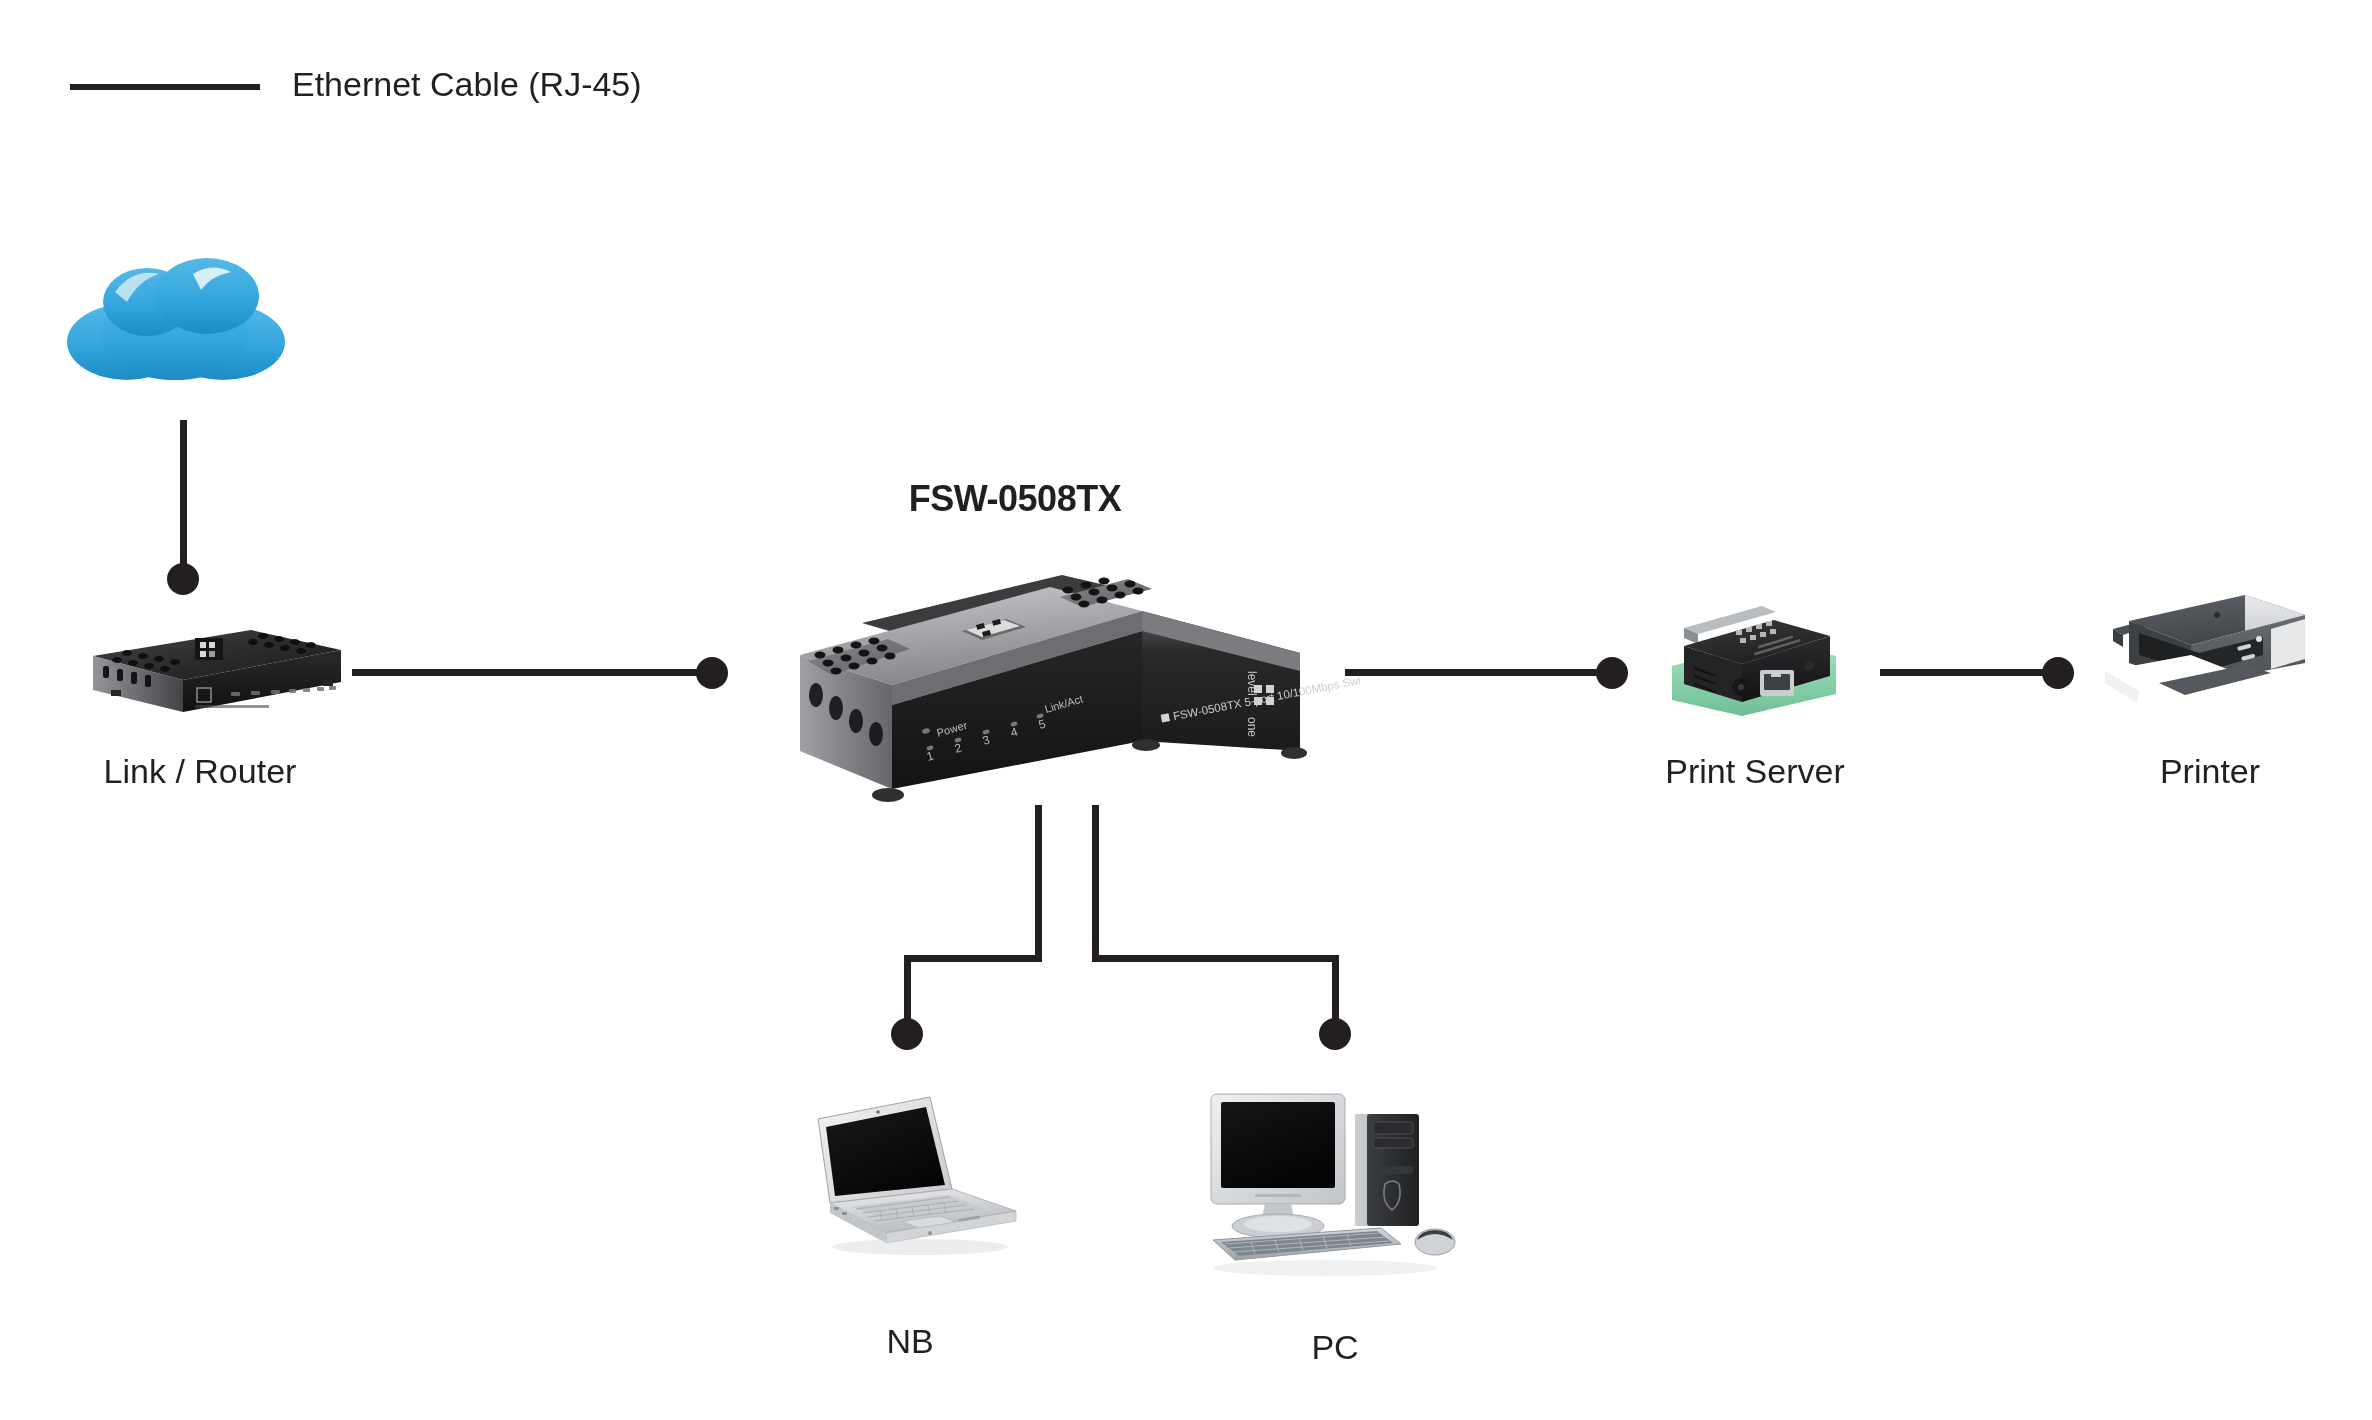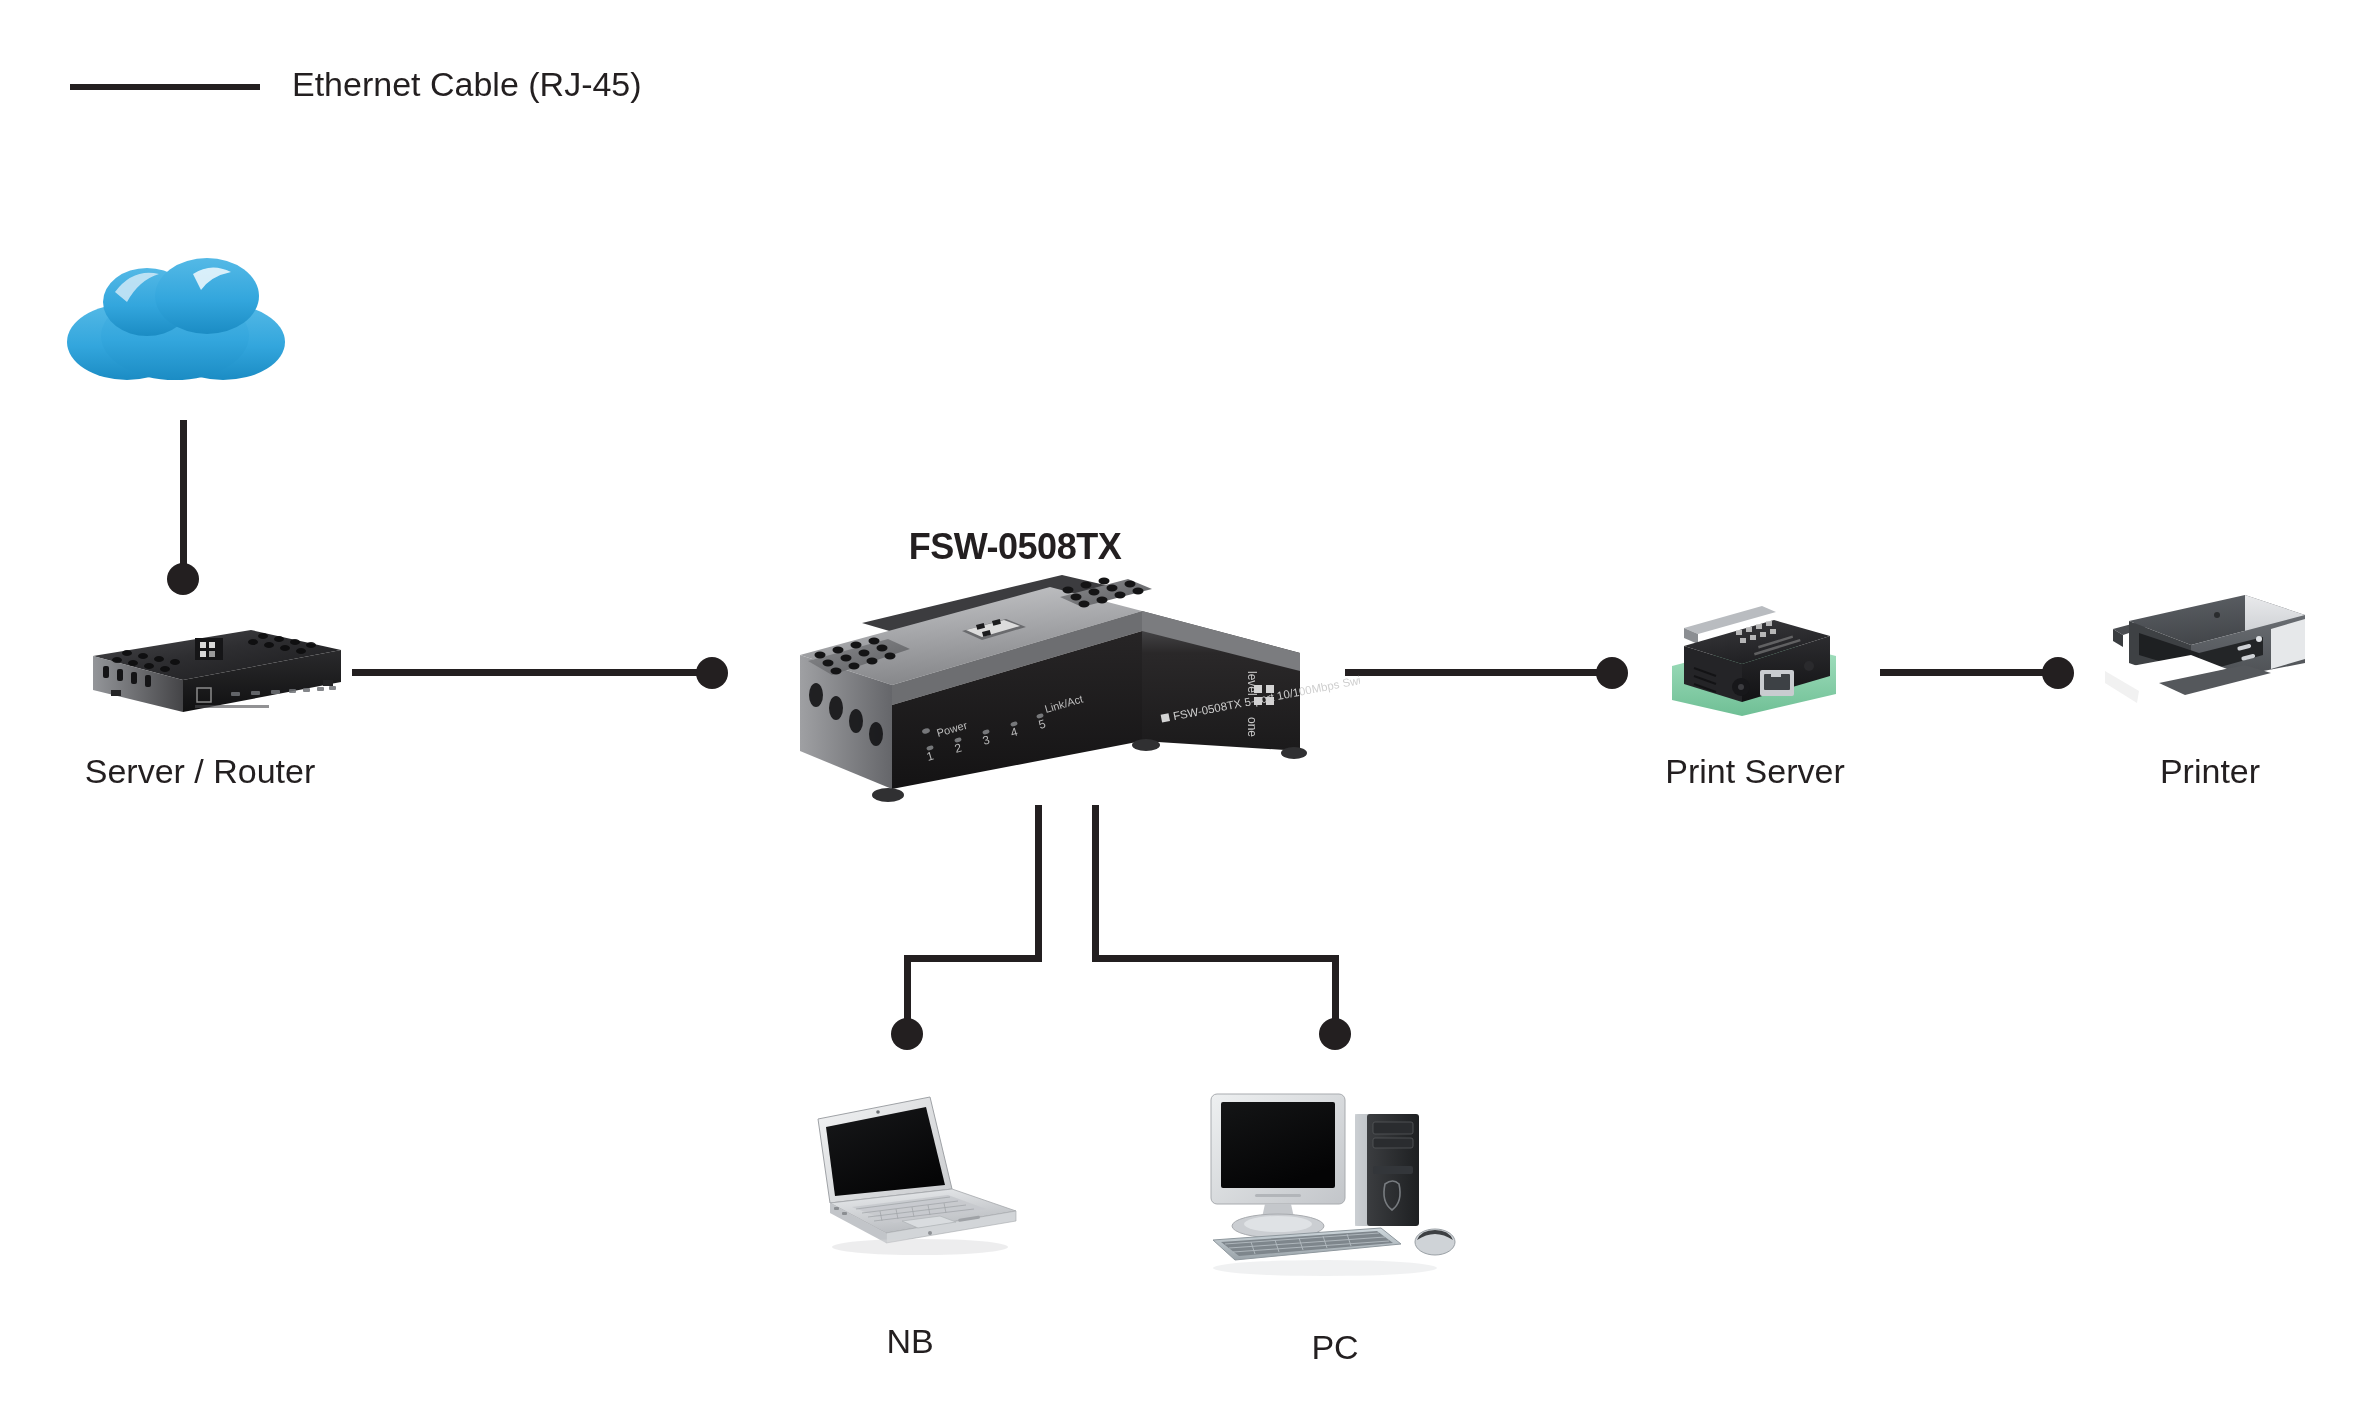"FSW-0508TX" div.device-title { margin-top: 48px -> none }
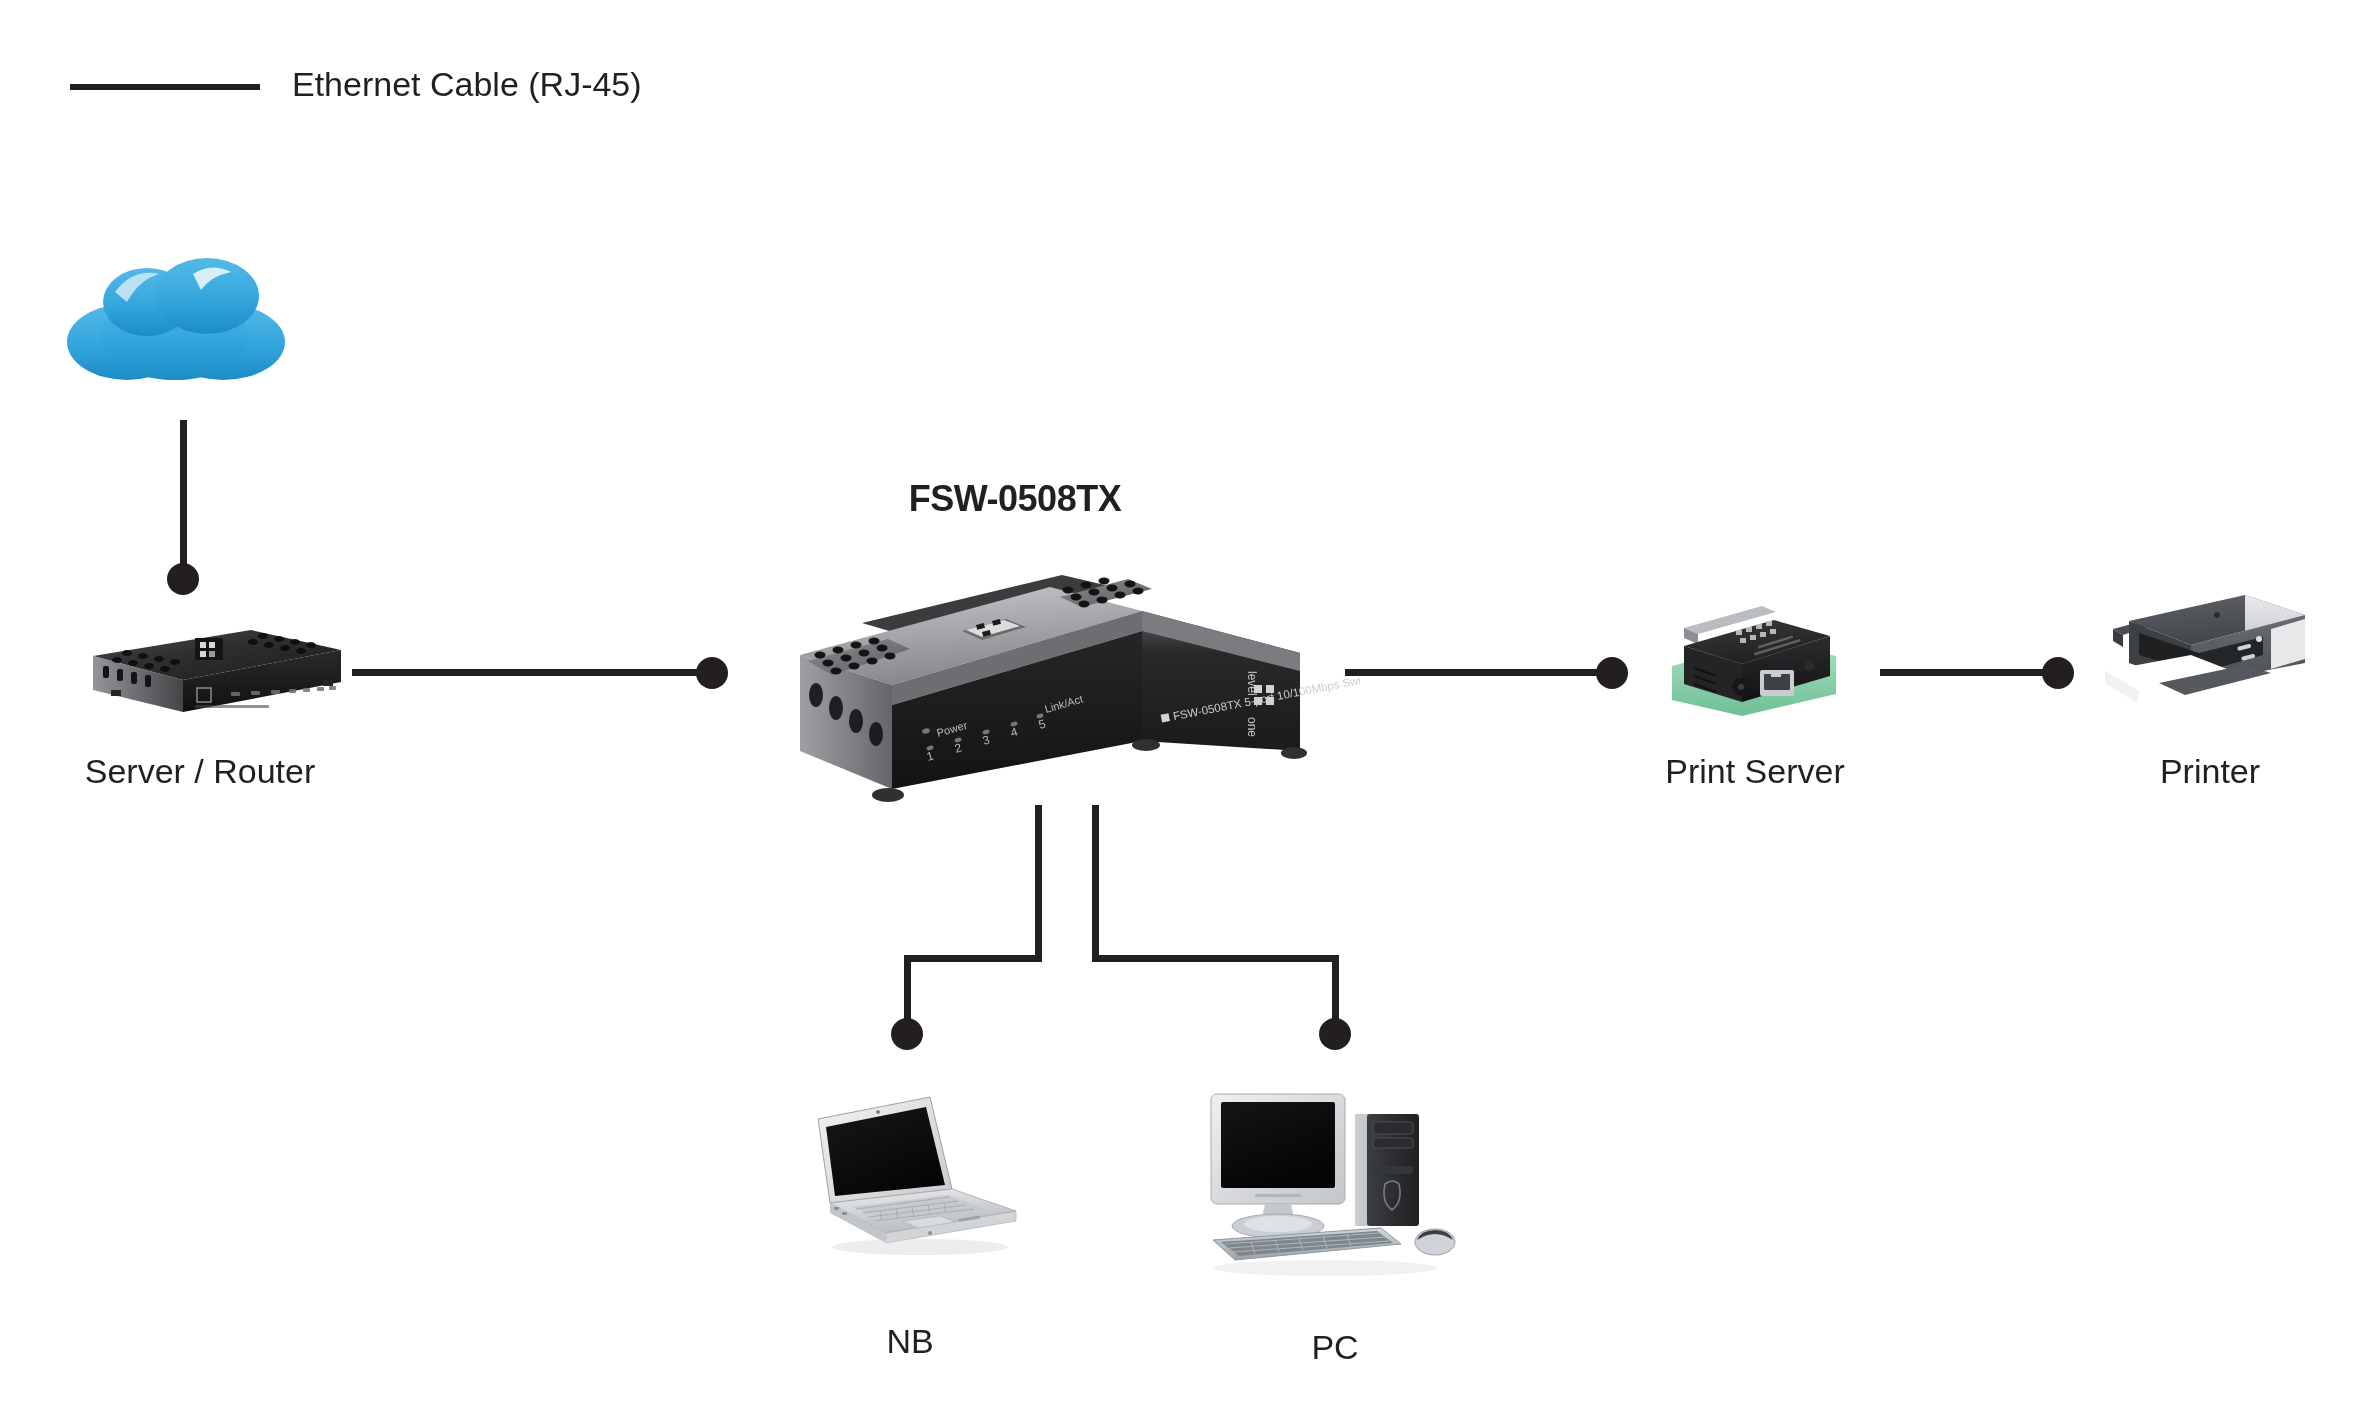"Server / Router" div.caption { text: Server -> Link }
